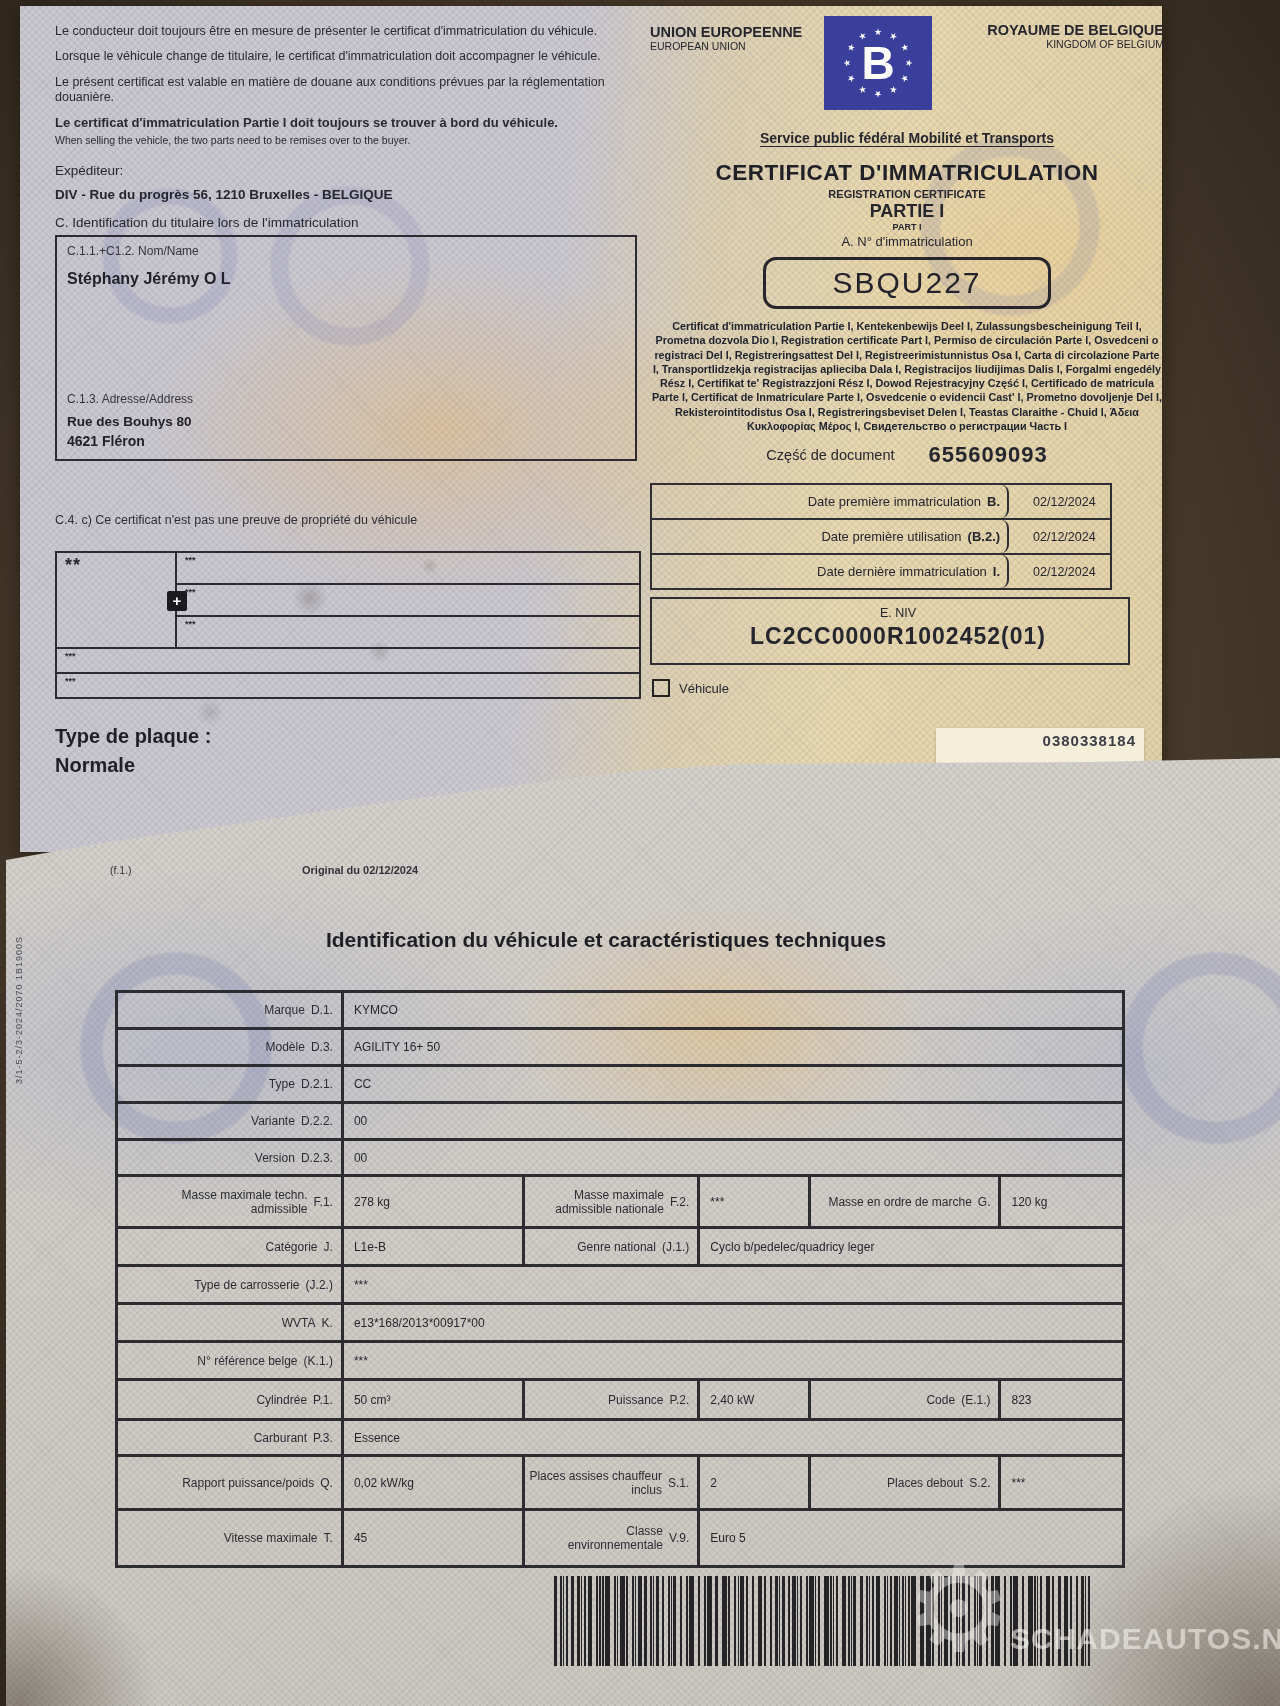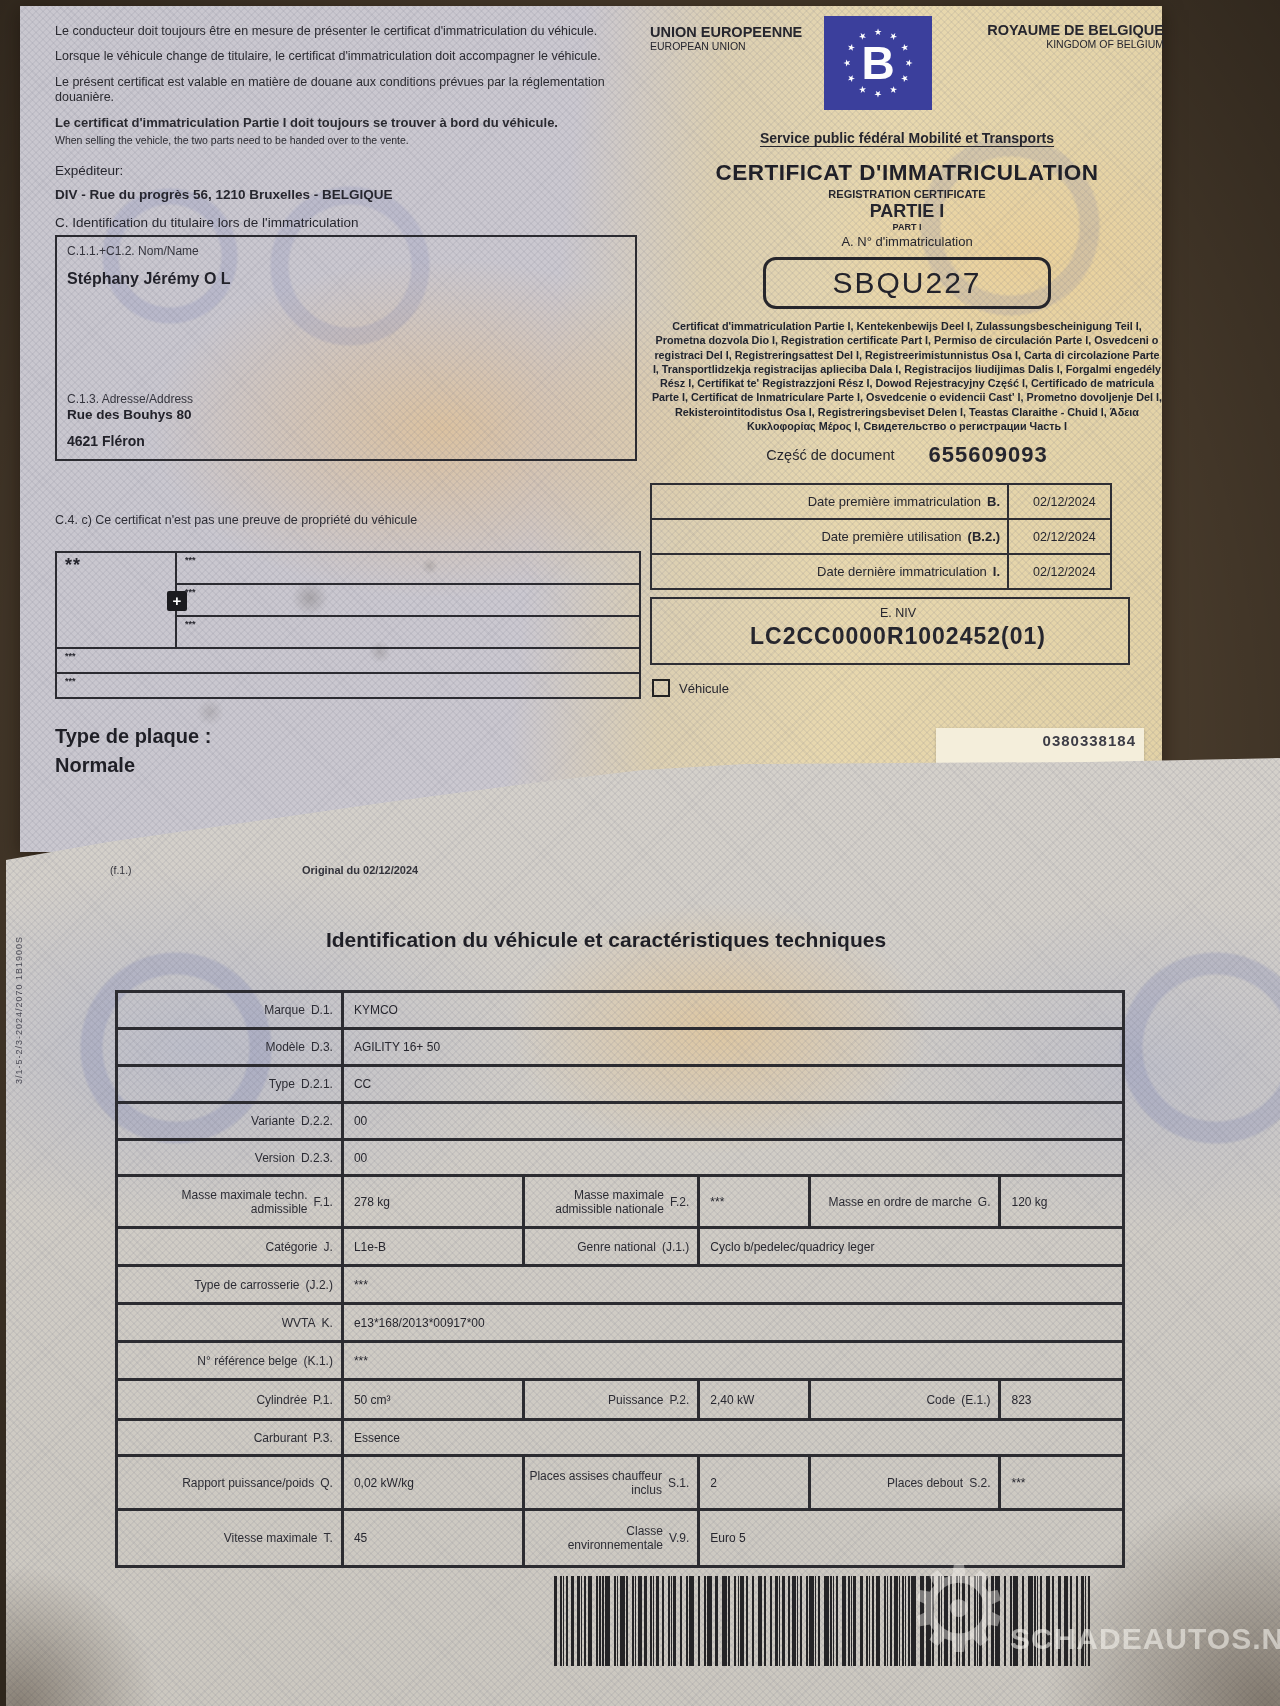"When selling the vehicle, the" p.small-en { text: handed over to the vente -> remises over to the buyer }
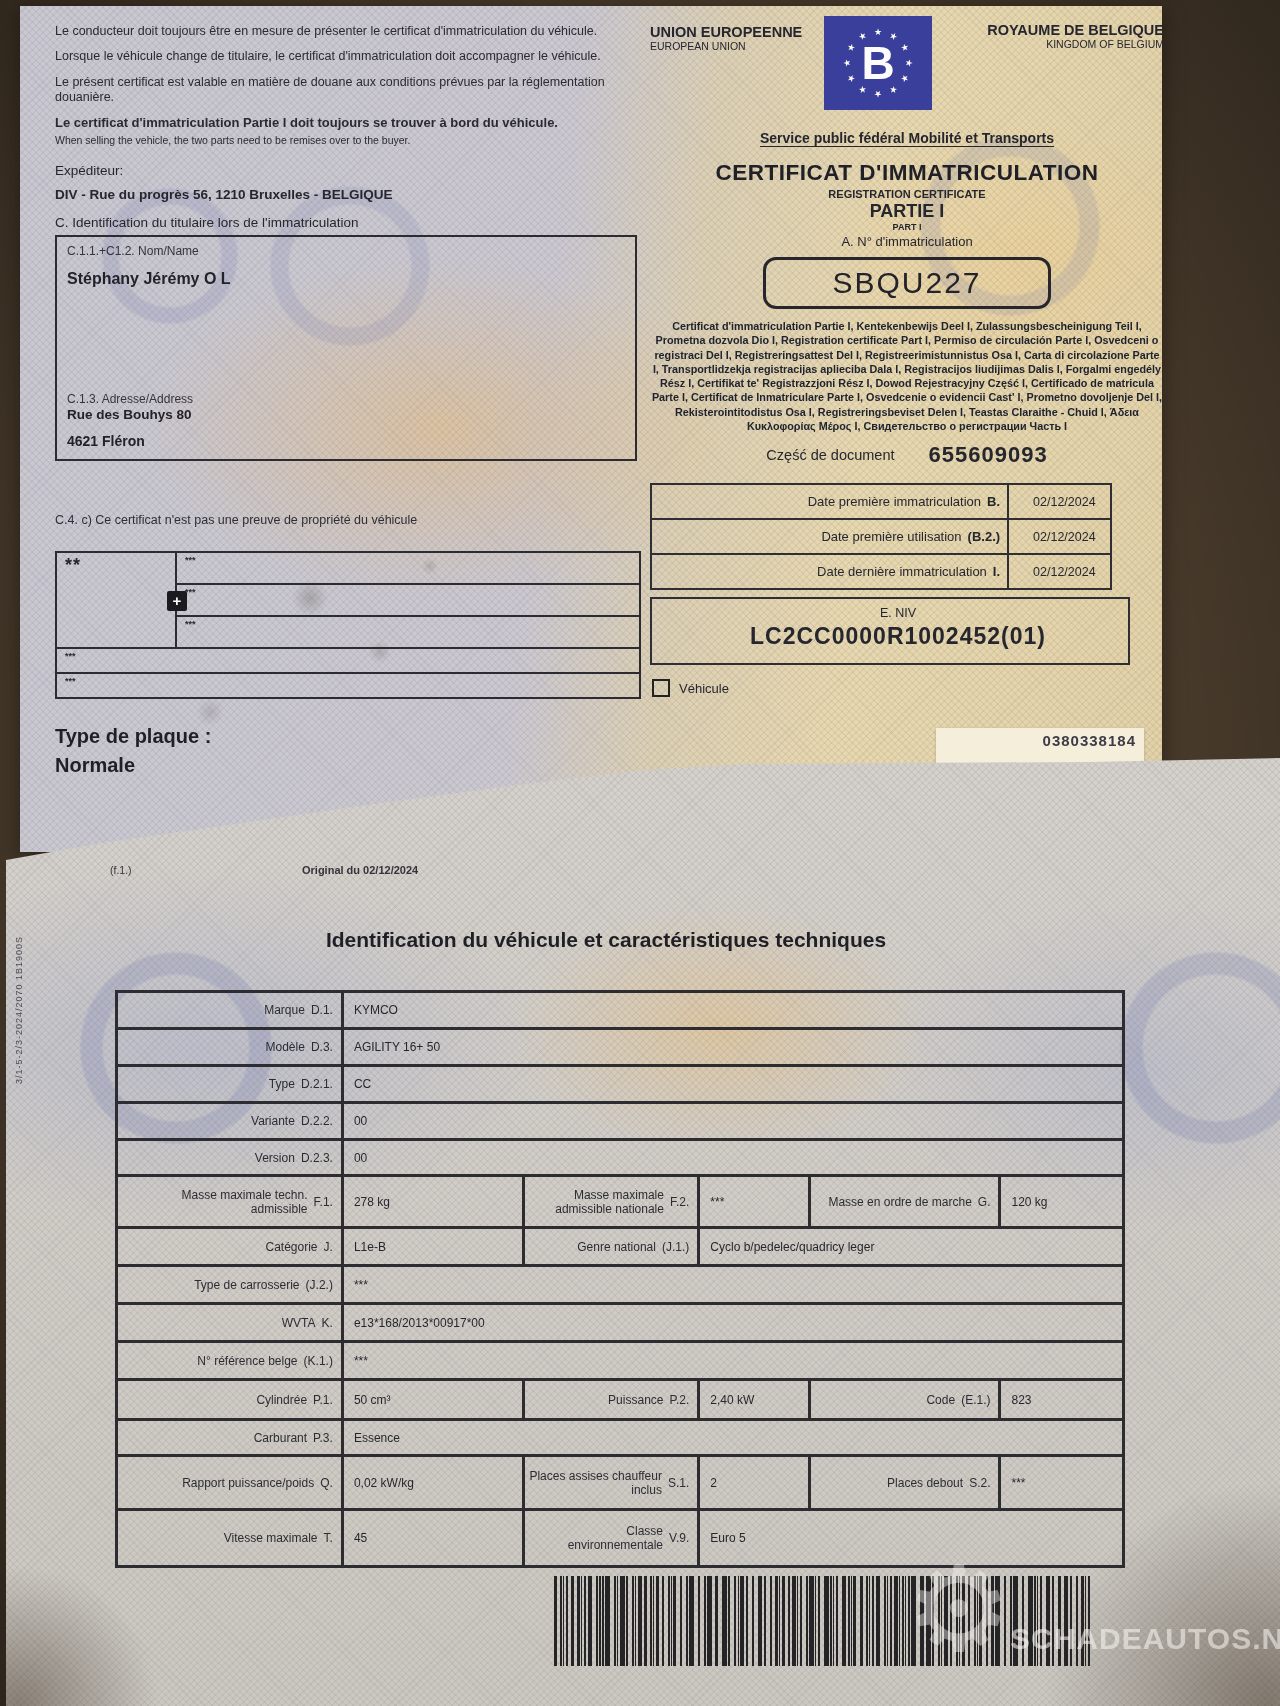"Rue des Bouhys 80" div.fvalue { top: 170px -> 177px }
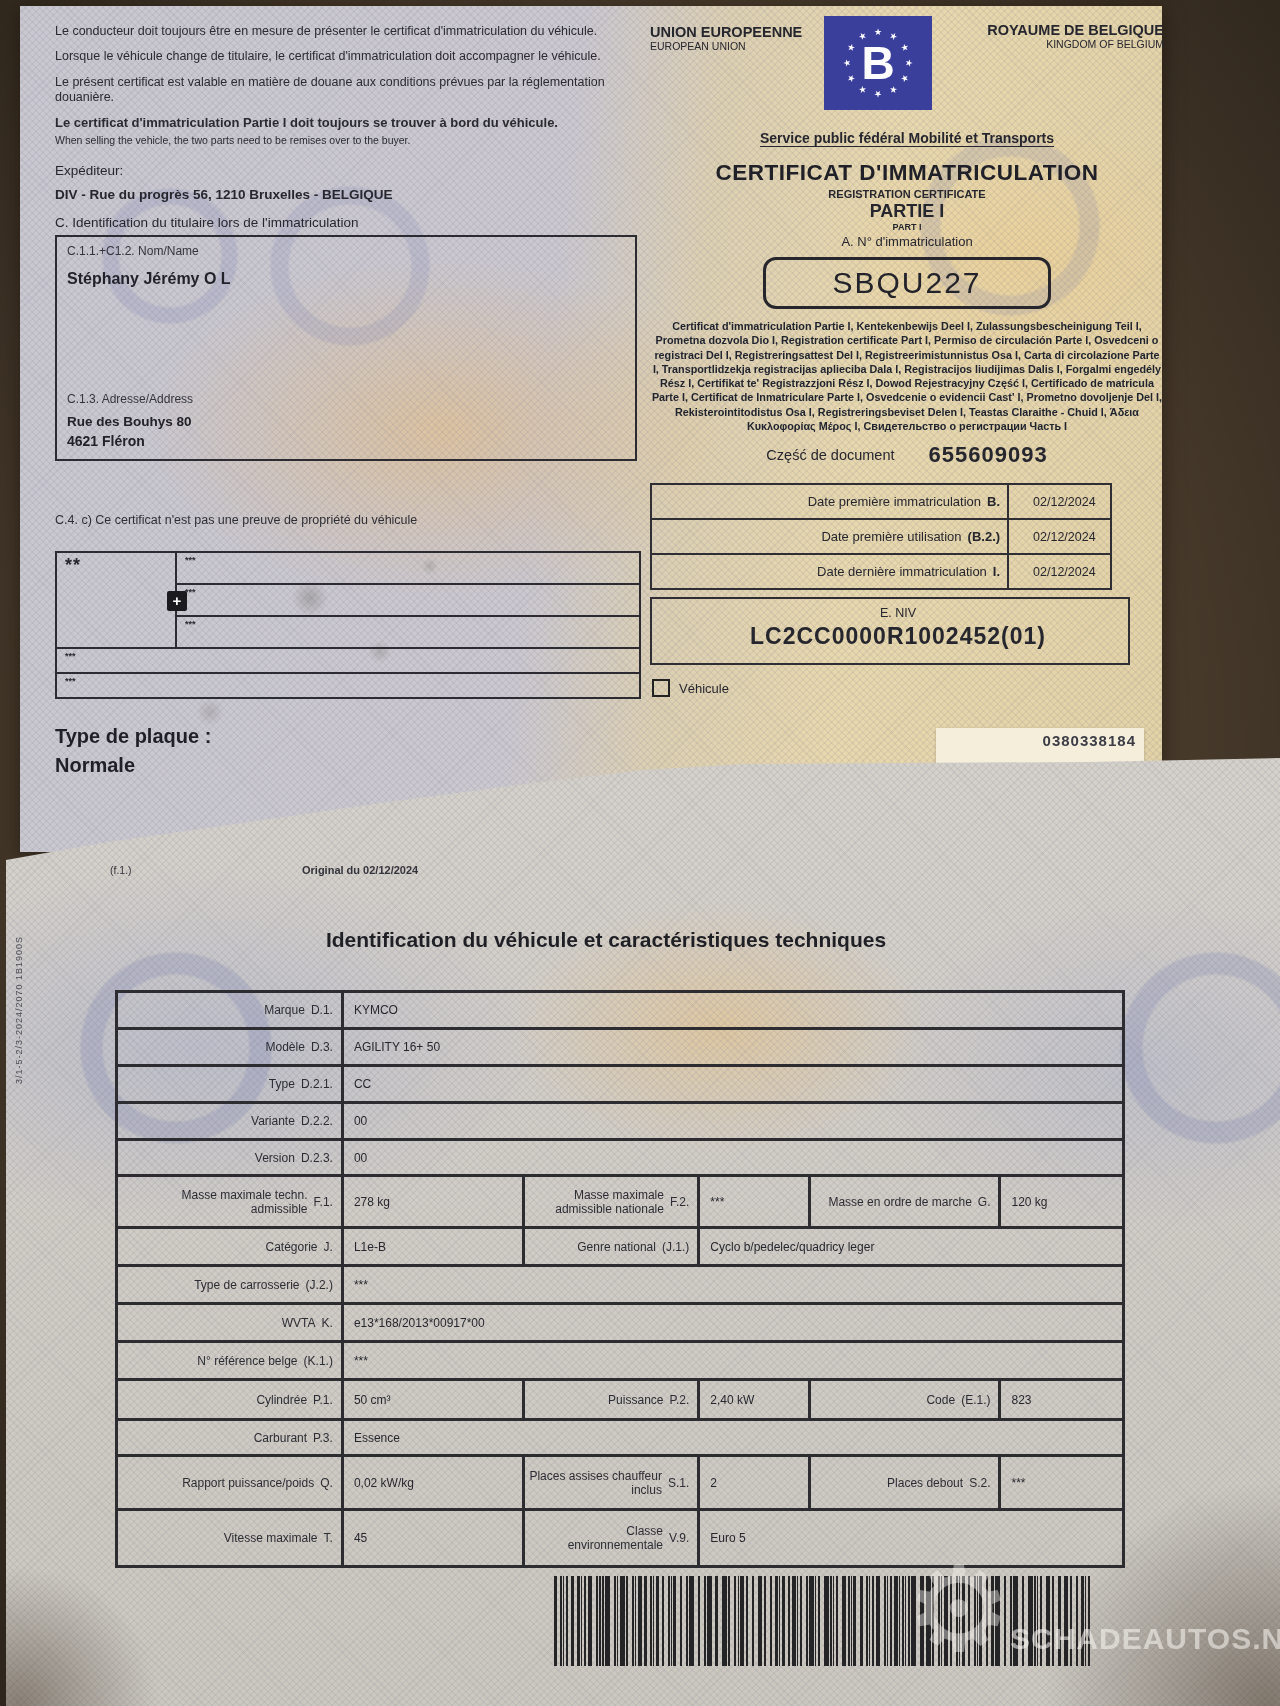"Date première immatriculation" .dlabel { border-radius: none -> 8px }
